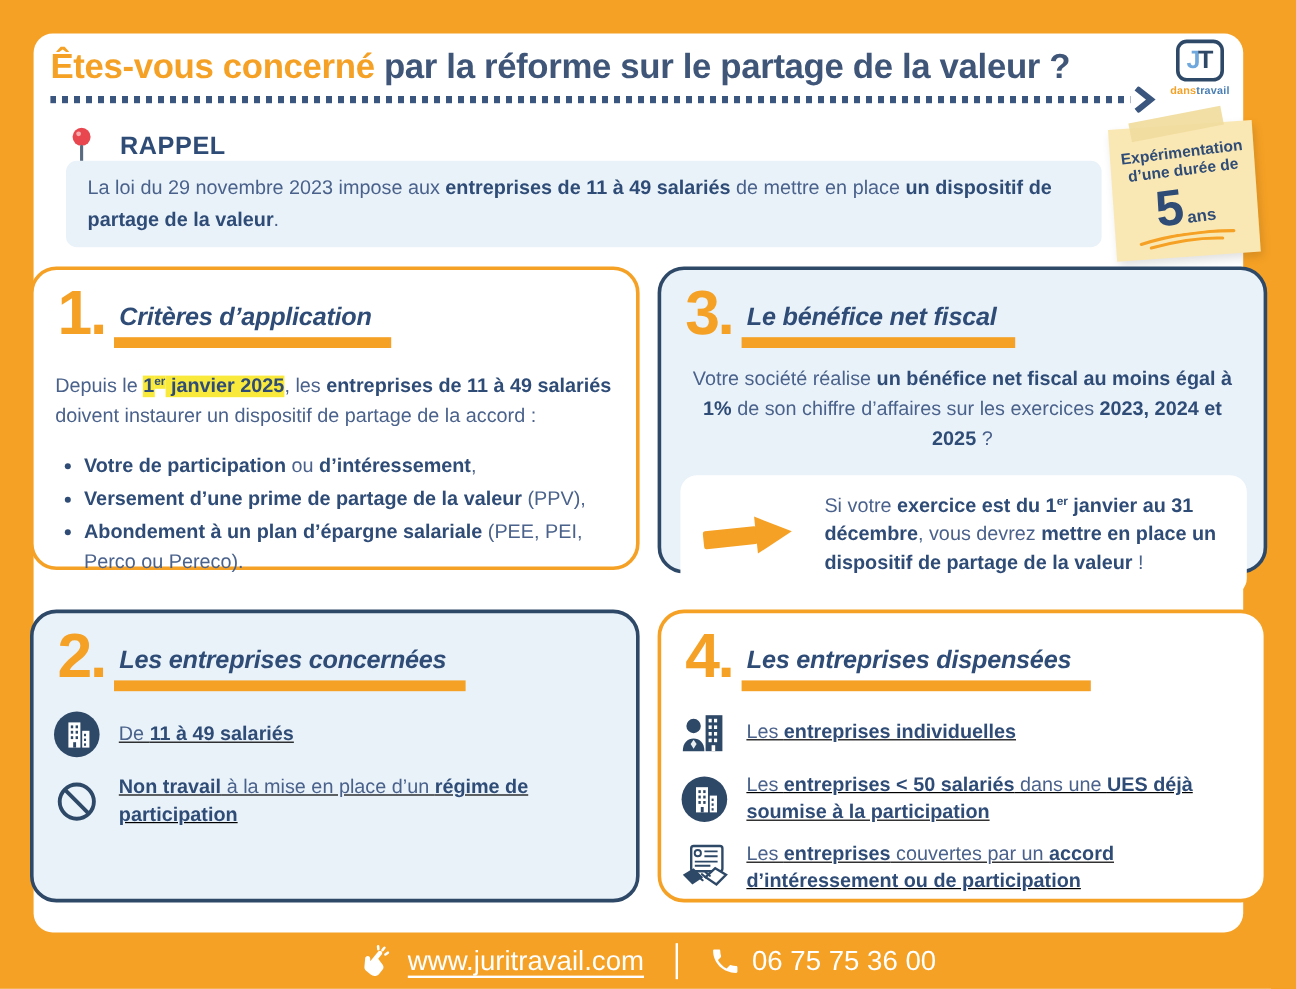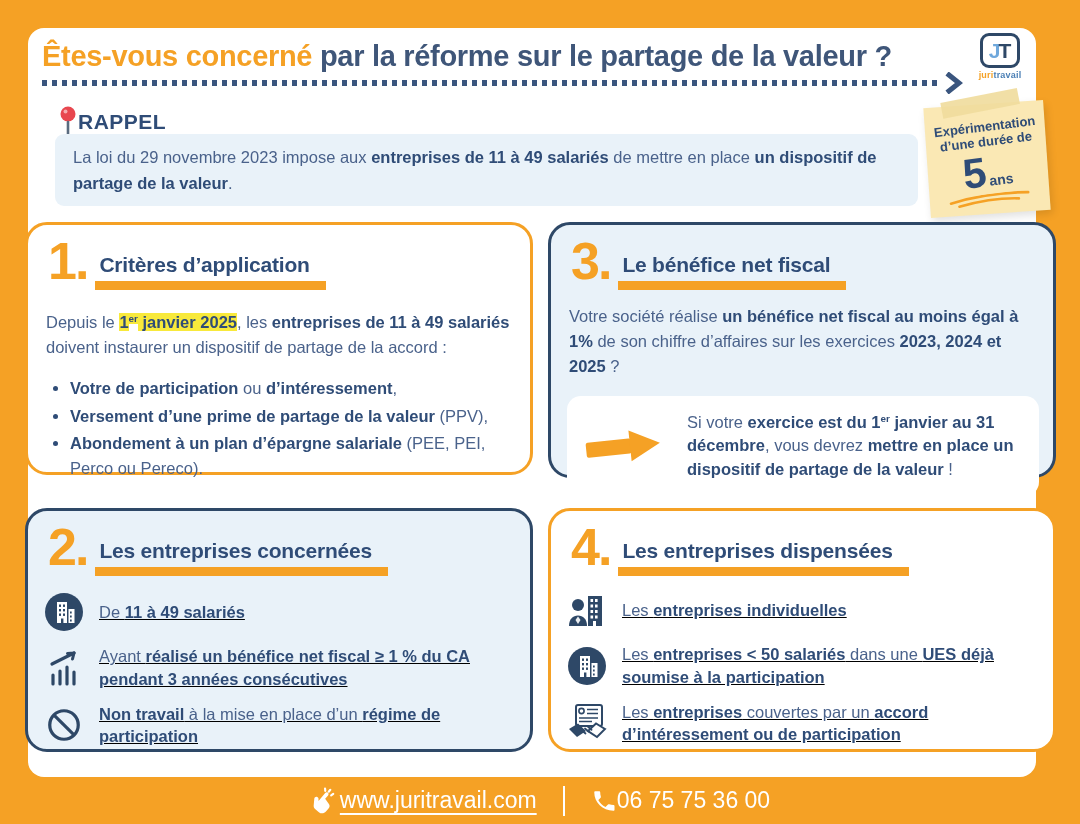"juri" span.bj { text: juri -> dans }
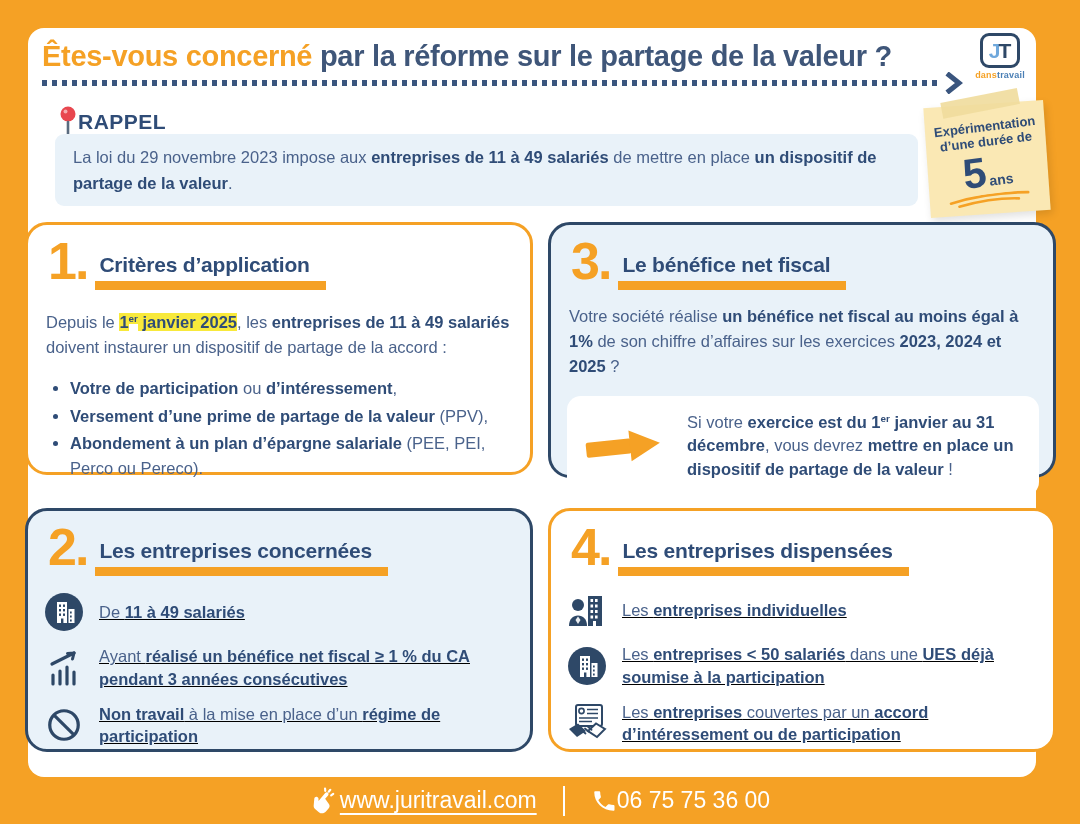"RAPPEL" .rappel-head { gap: 2px -> 24px }
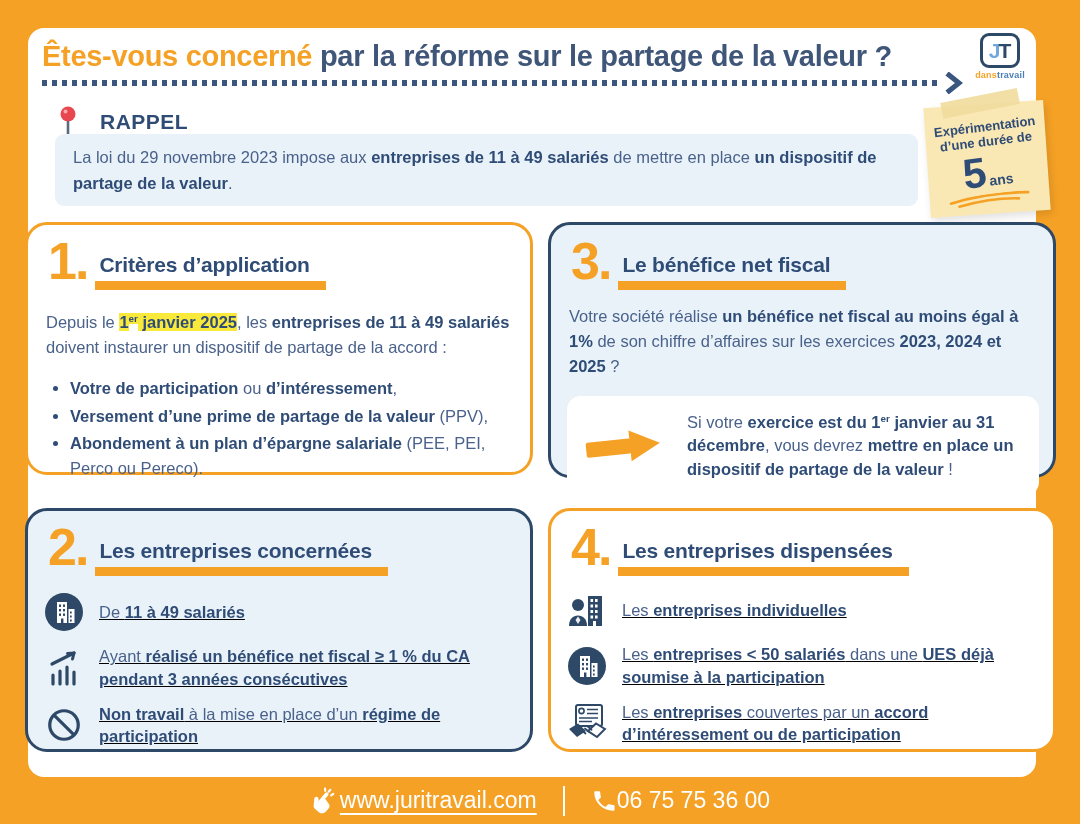"Critères d’application" .ct { font-style: none -> italic }
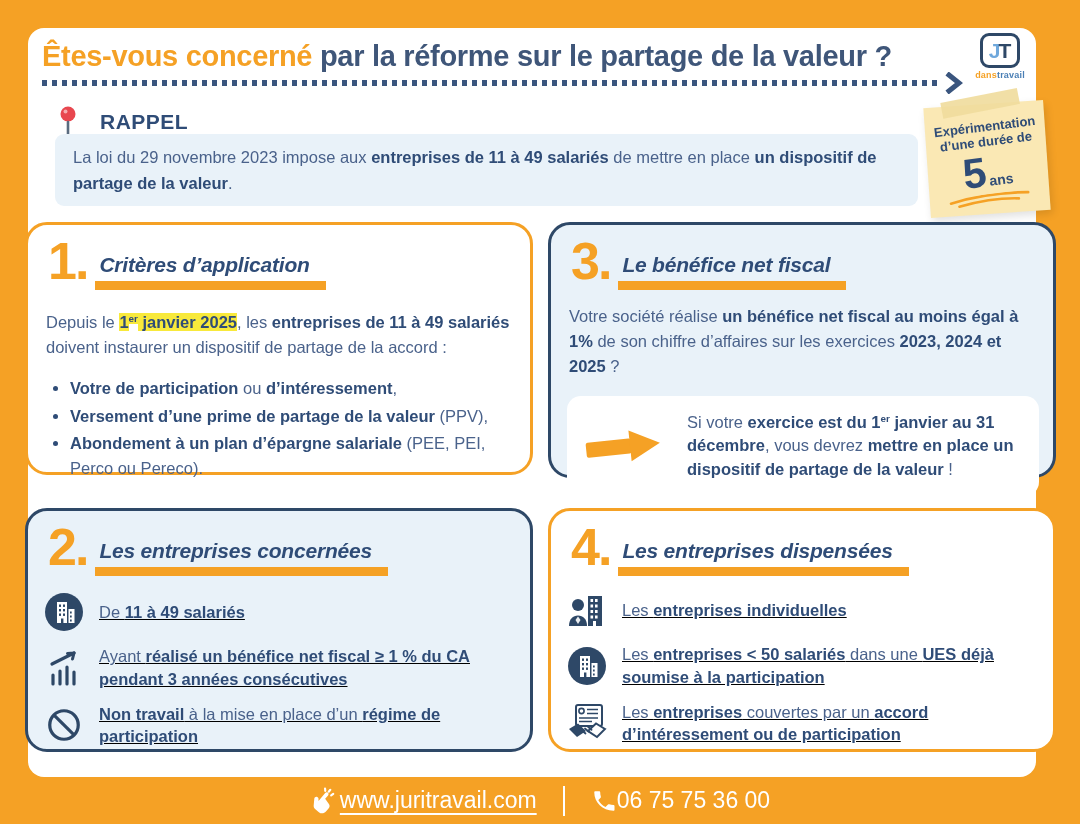"Votre société réalise un bénéfice" .card3 .card-body { text-align: none -> center }
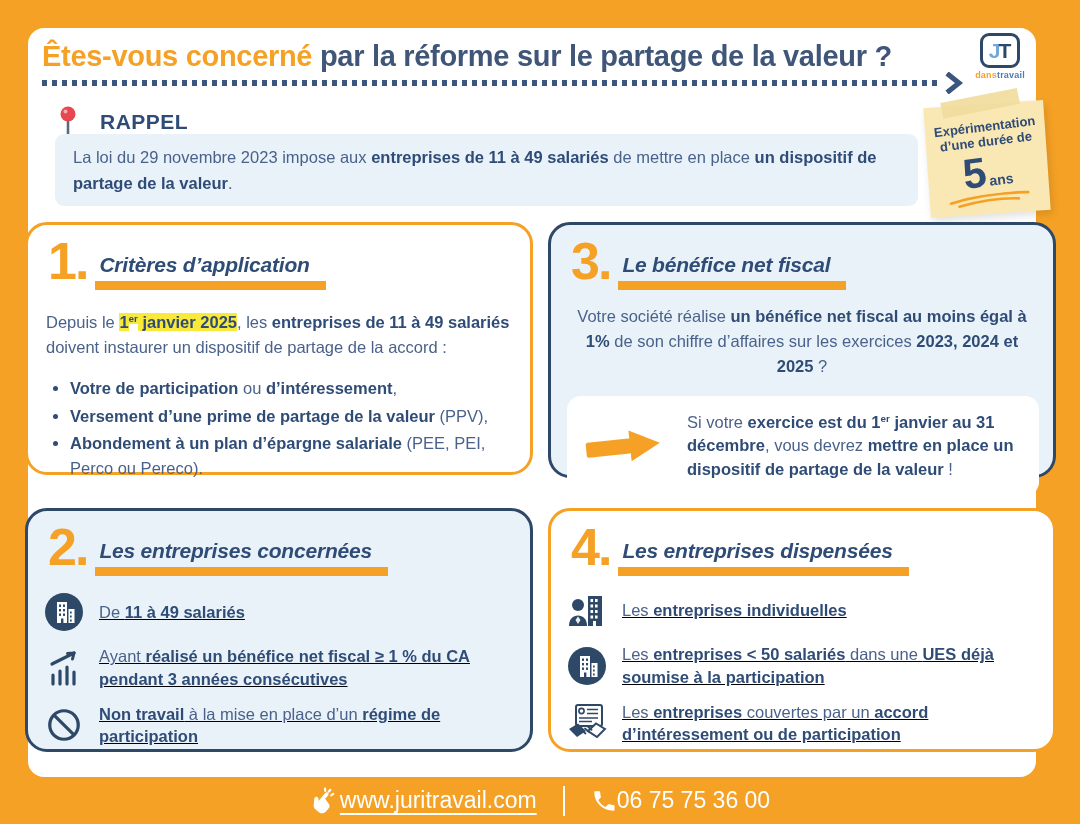"Ayant réalisé un bénéfice net" div.item { html: <div> <span> <svg> <path></path> <path></path> <path></path> <path></path> <path></path> <path></path> </svg> </span> <span><span>Ayant </span><span>réalisé un bénéfice net fiscal ≥ 1 % du CA pendant 3 années consécutives</span></span> </div> -> none }
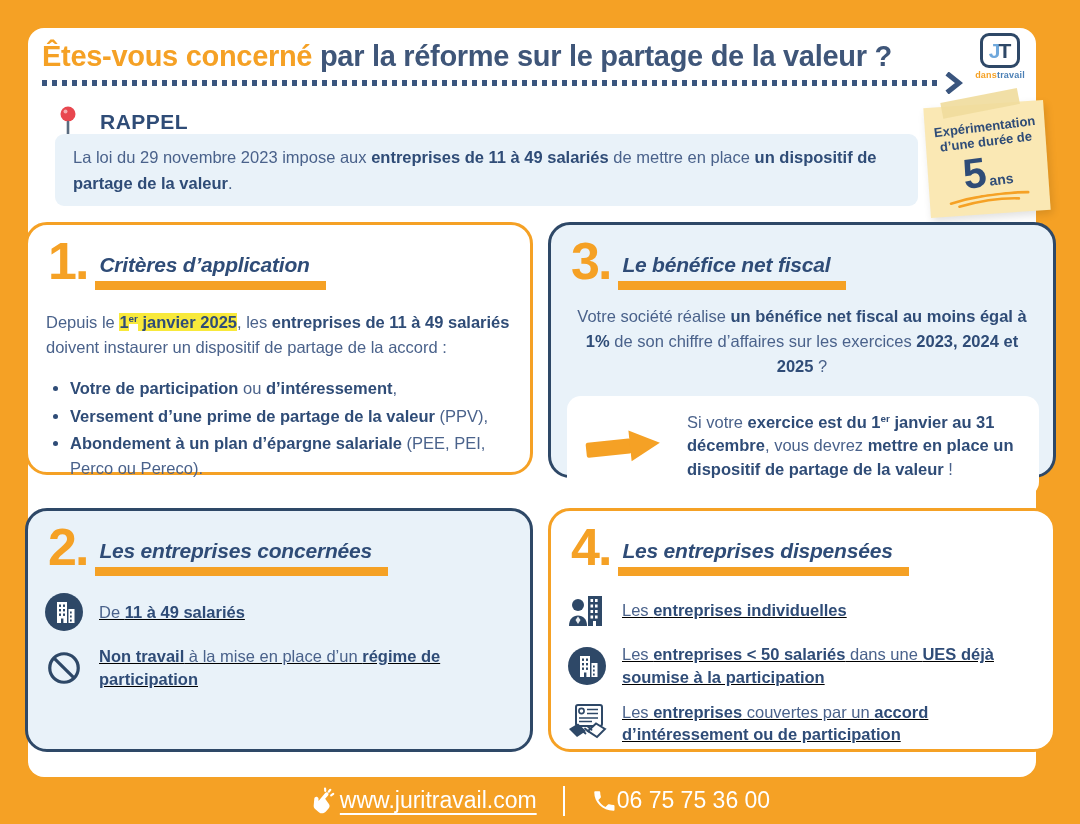"www.juritravail.com" .fitem { gap: 0 -> 10px }
